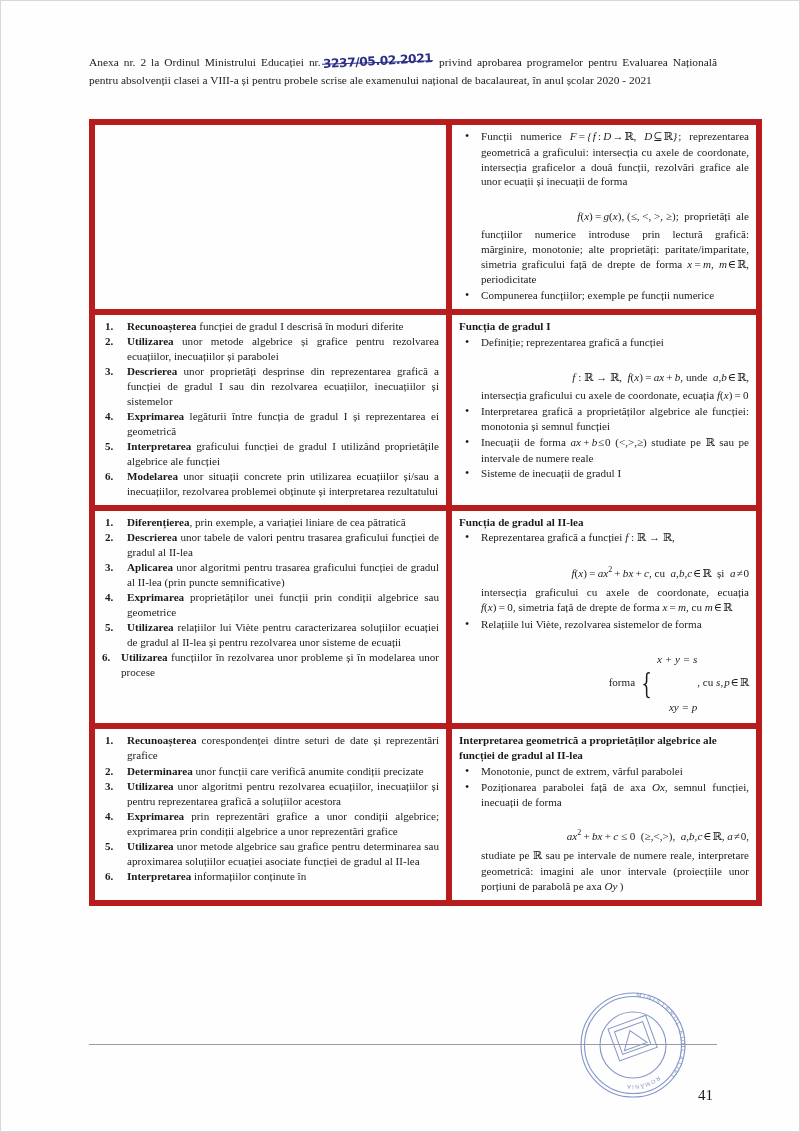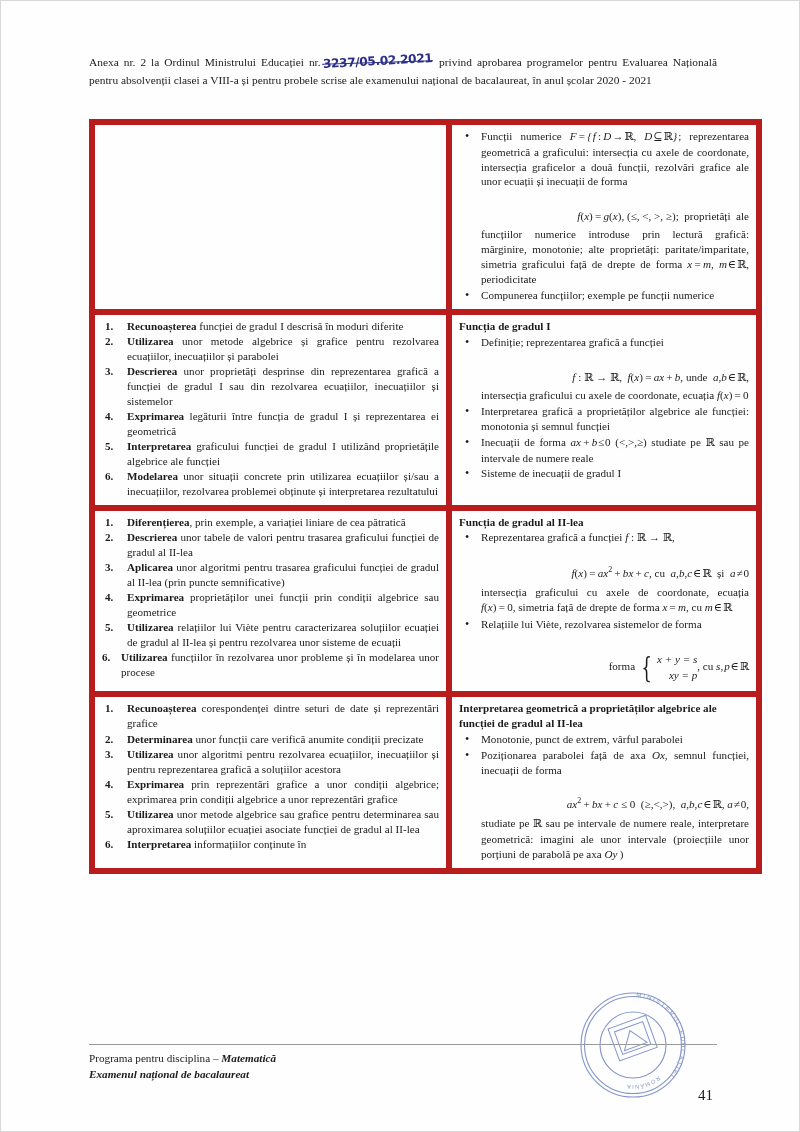"x + y = s" .sys .rows { gap: none -> 32px }
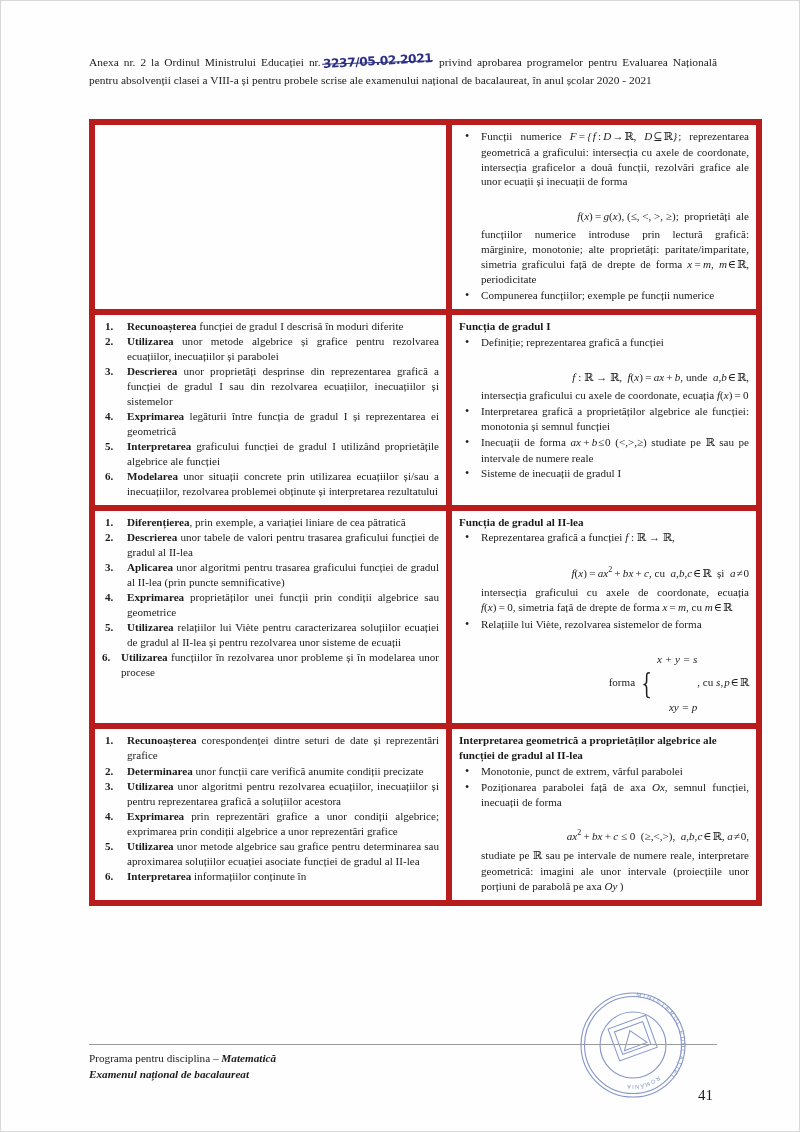"Programa pentru disciplina – Matematică" div.footer { html: <div> <div><span>Programa pentru disciplina – </span><span>Matematică</span></div> <div>Examenul național de bacalaureat</div> </div> -> none }
